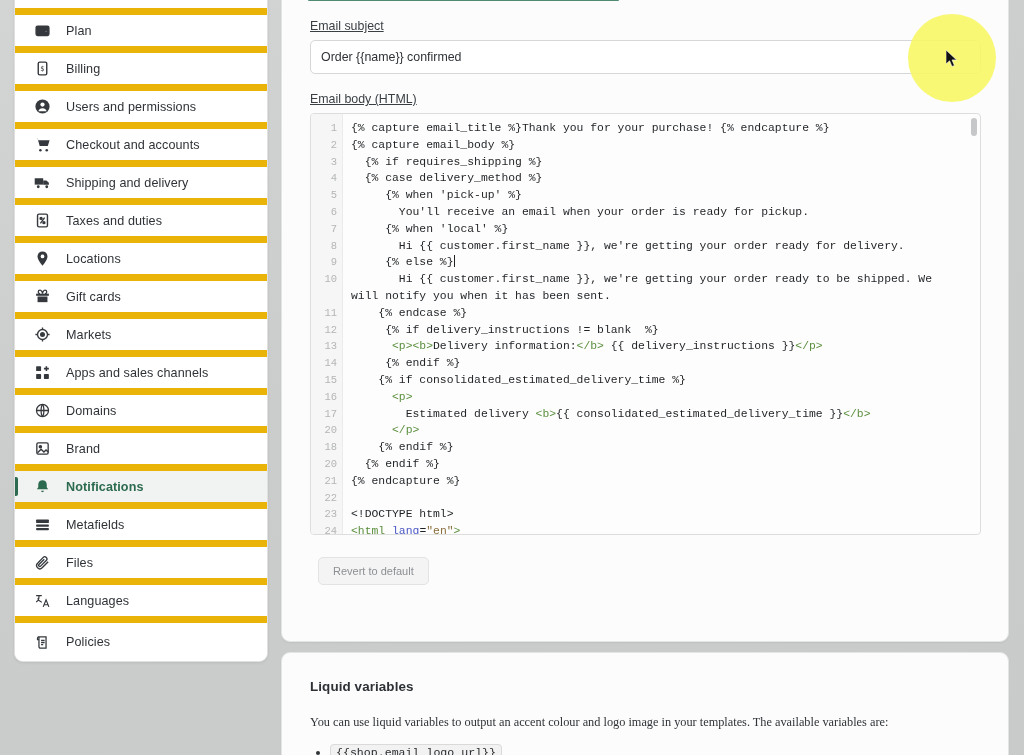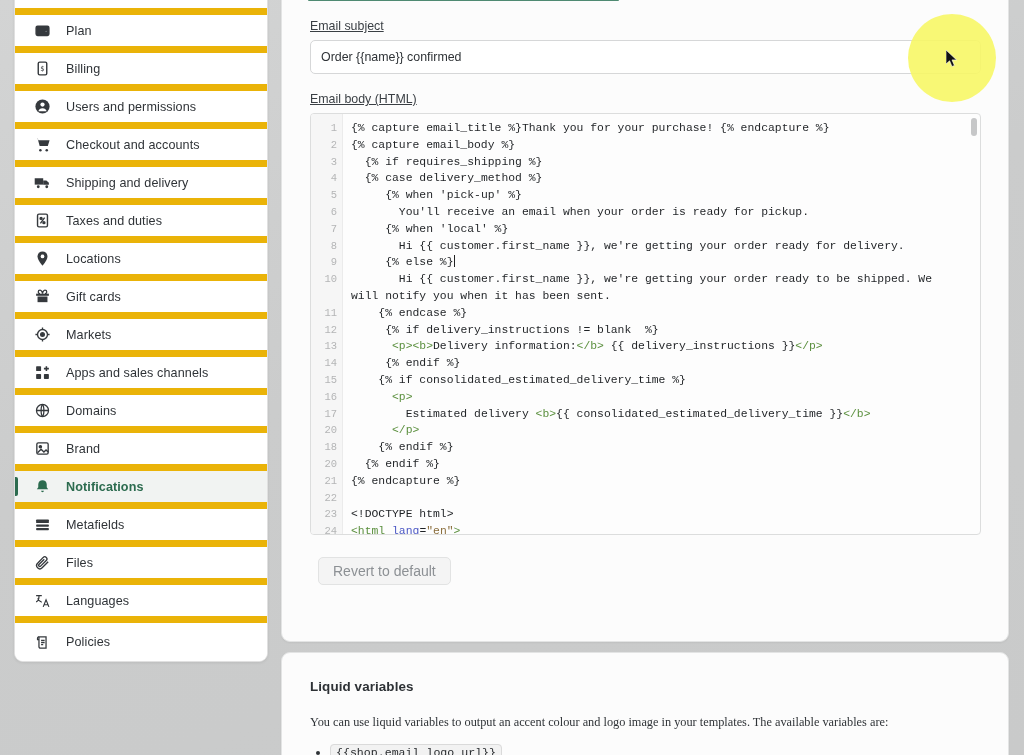"Revert to default" #revert-btn { font-size: 14px -> 11px }
